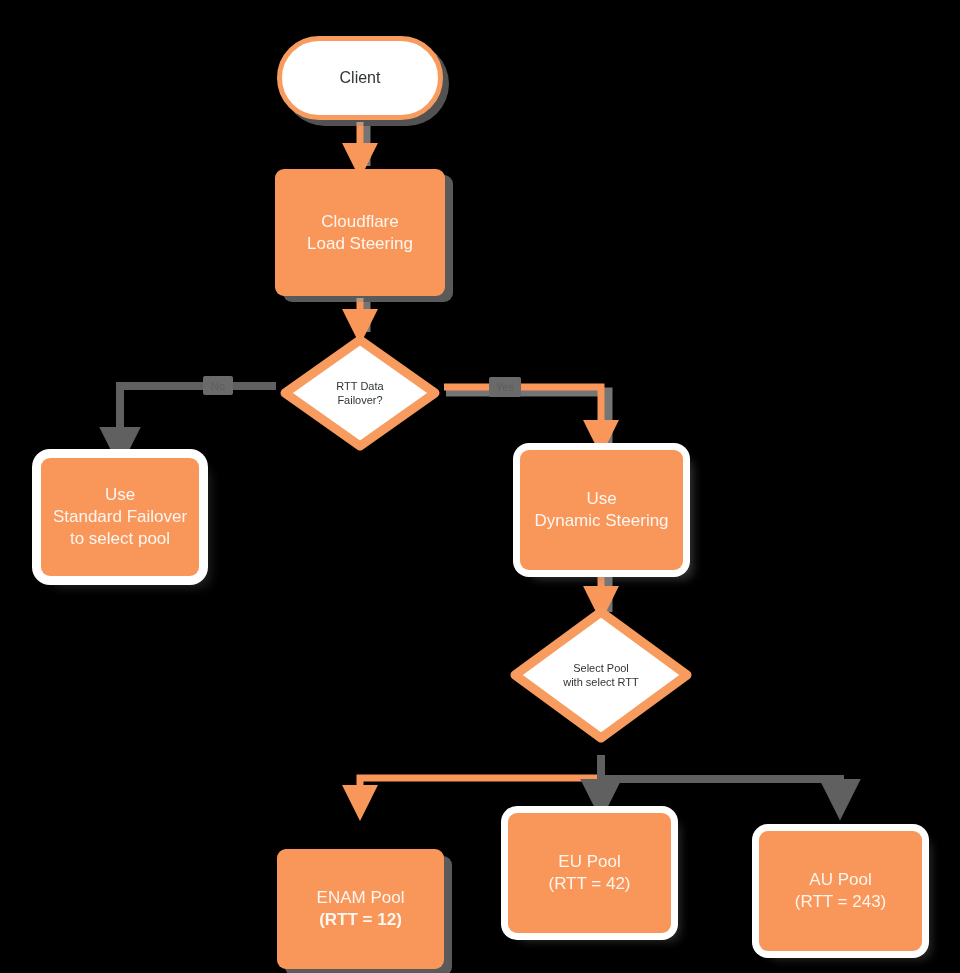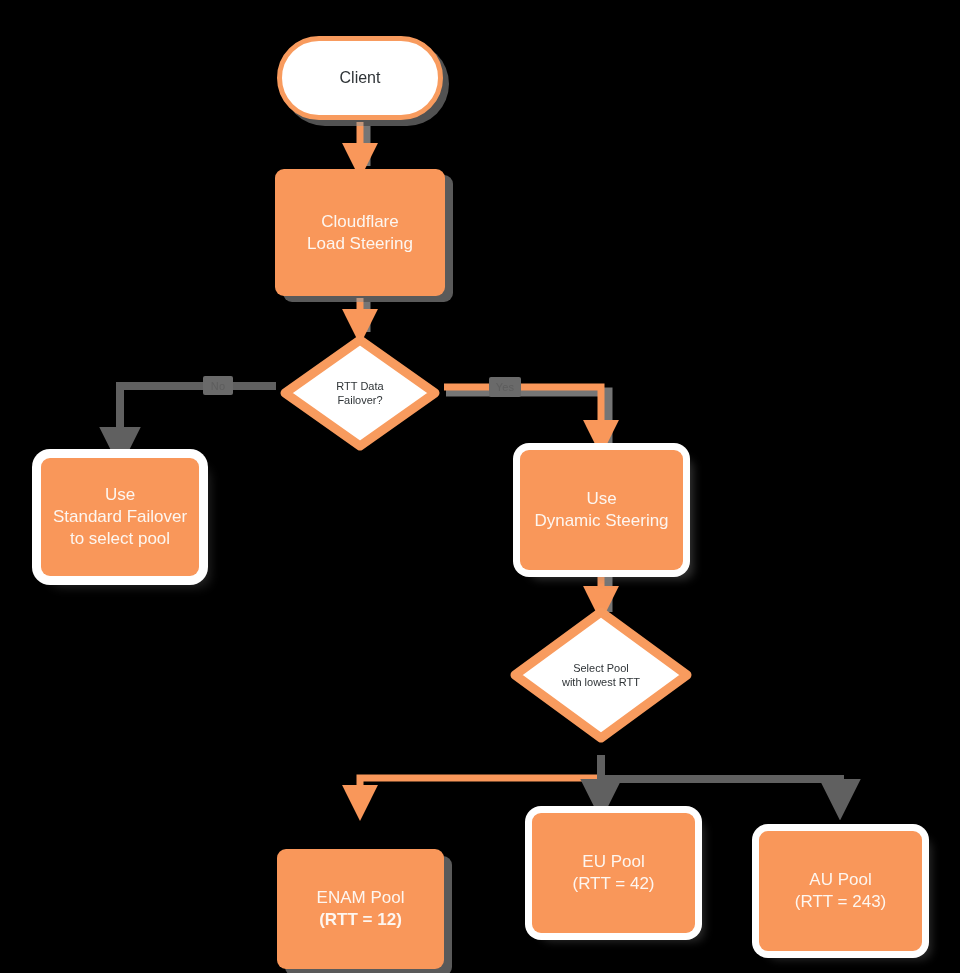"with lowest RTT" span.node-line { text: lowest -> select }
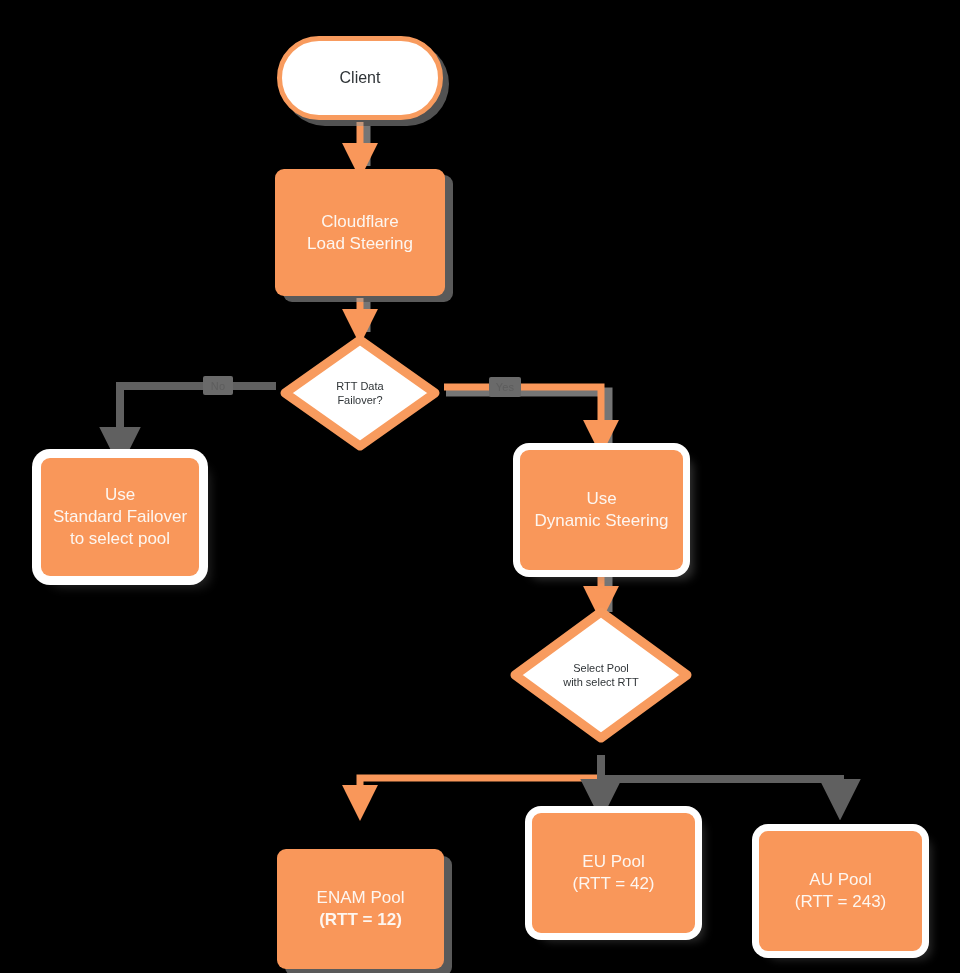"EU Pool" .n-eu { left: 532px -> 508px }
